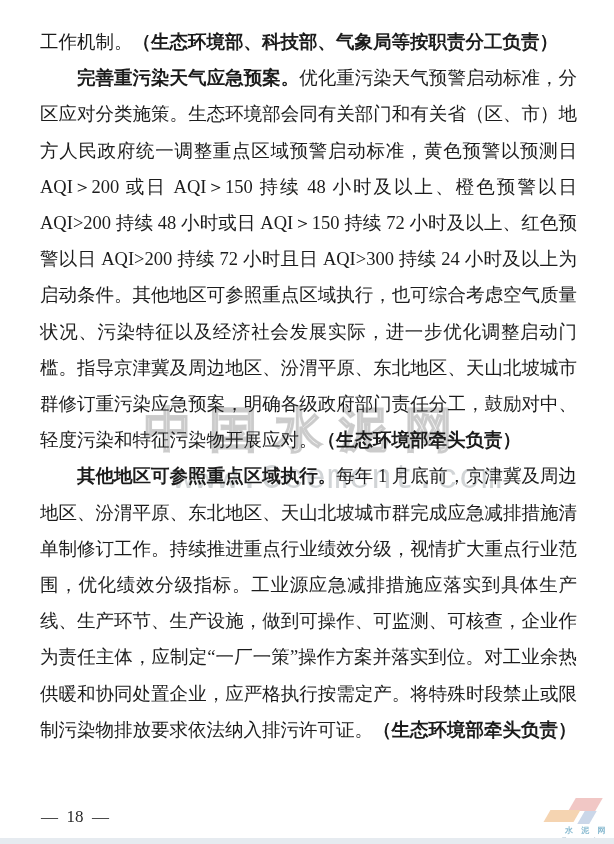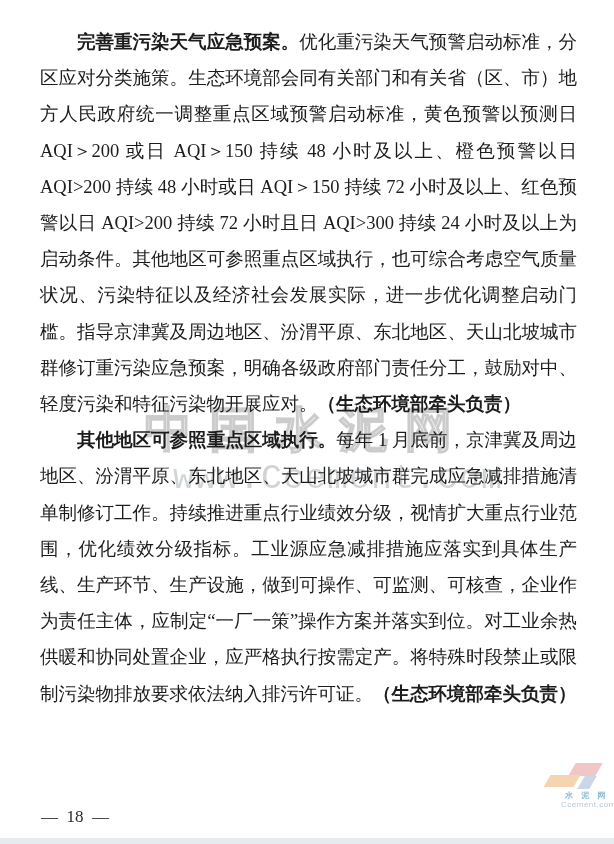"工作机制。（生态环境部、科技部、气象局等按职责分工负责）" p.para { html: none -> <p><span>工作机制。</span><span>（生态环境部、科技部、气象局等按职责分工负责）</span></p> }
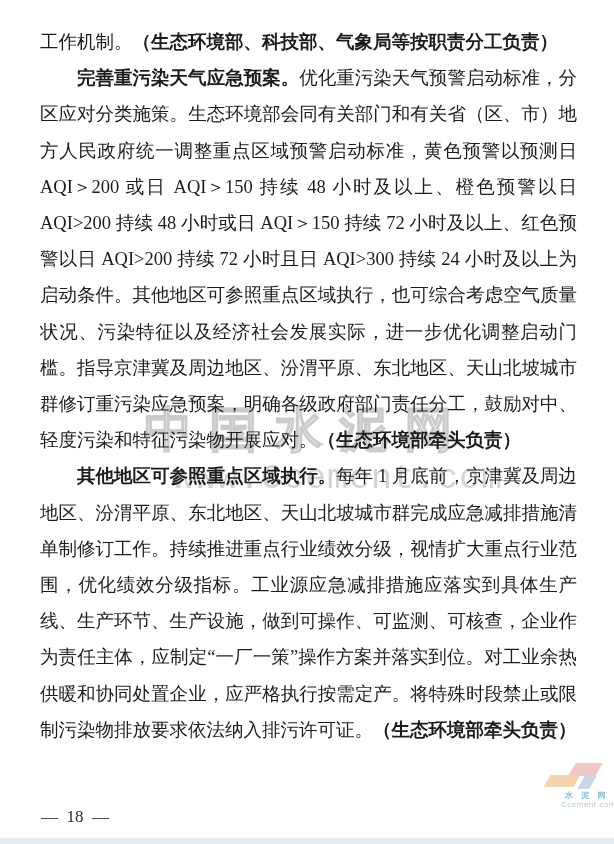"水 泥 网" .logo { top: 761px -> 796px }
